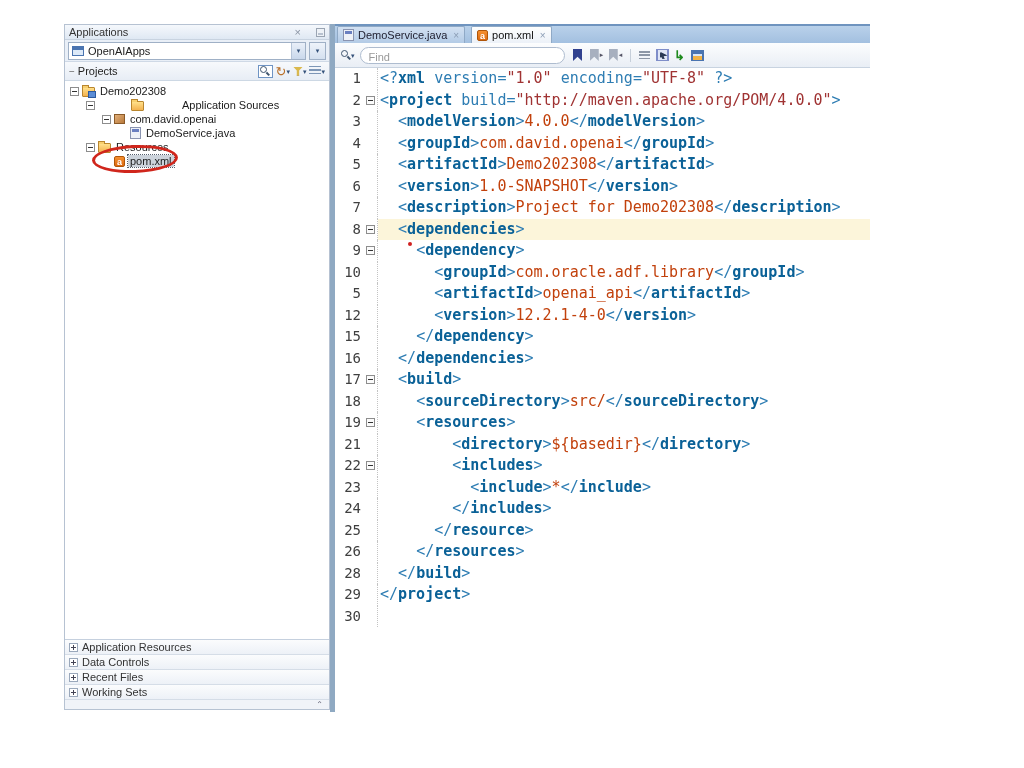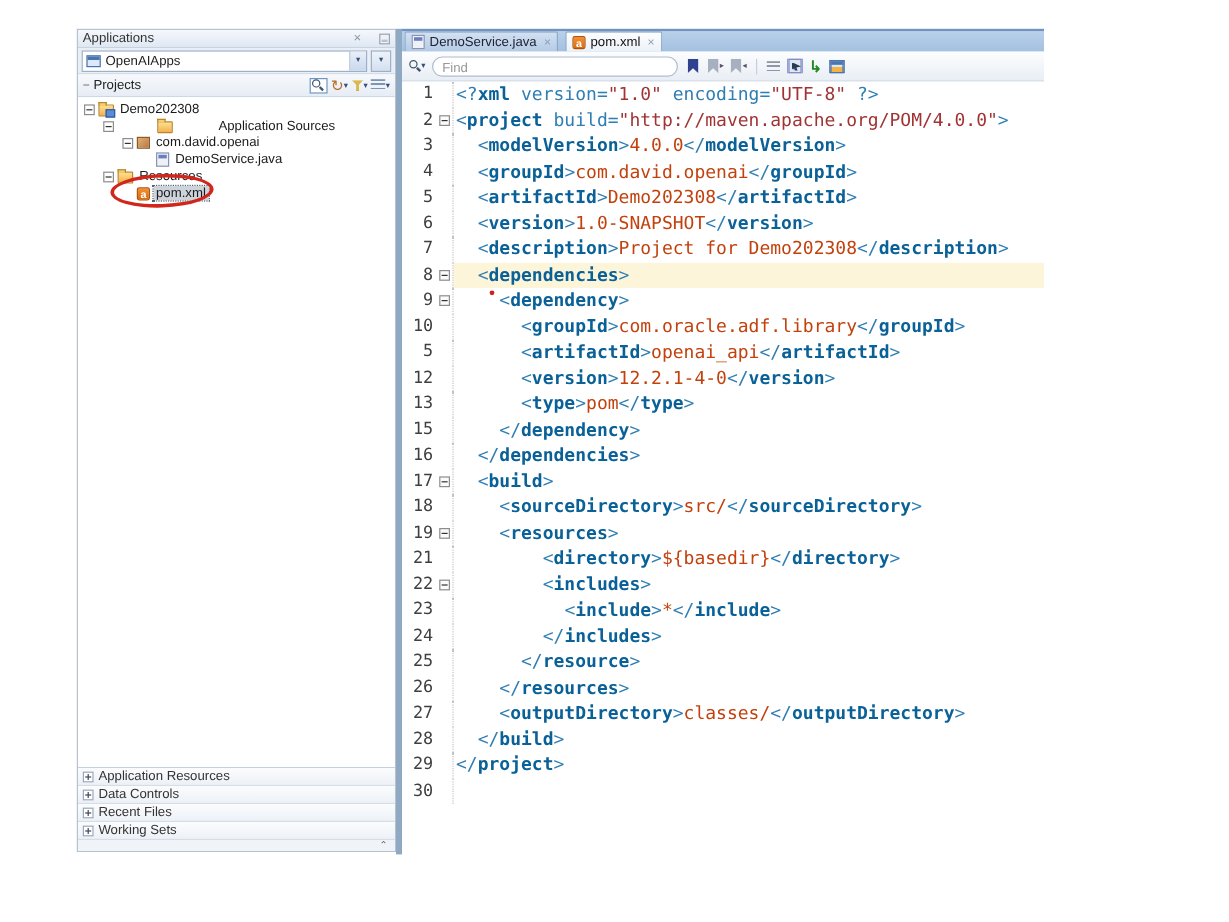"13" div.crow { html: <div> <span>13</span> <span></span> <span><span> </span><span>&lt;</span><span>type</span><span>&gt;</span><span>pom</span><span>&lt;/</span><span>type</span><span>&gt;</span></span> </div> -> none }
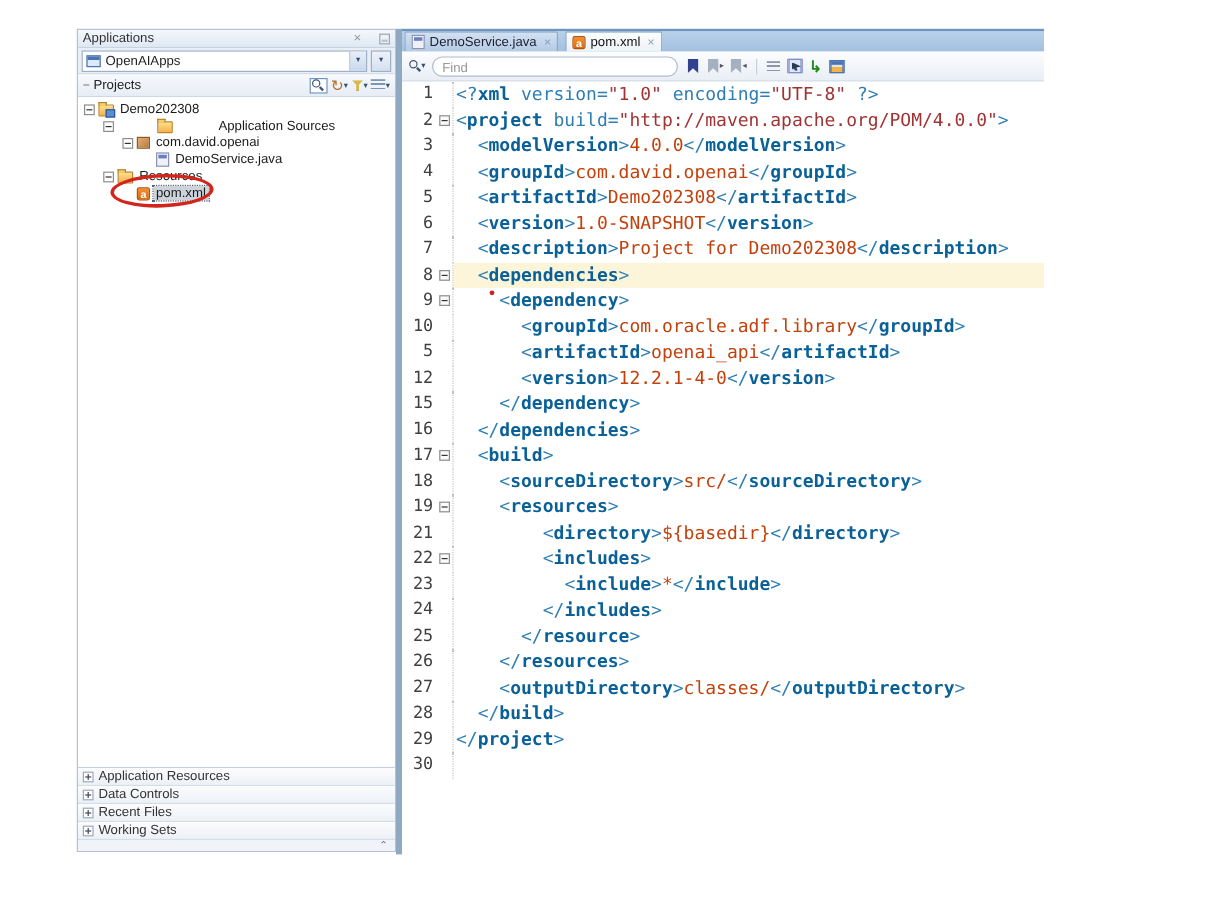"27" div.crow { html: <div> <span>27</span> <span></span> <span><span> </span><span>&lt;</span><span>outputDirectory</span><span>&gt;</span><span>classes/</span><span>&lt;/</span><span>outputDirectory</span><span>&gt;</span></span> </div> -> none }
